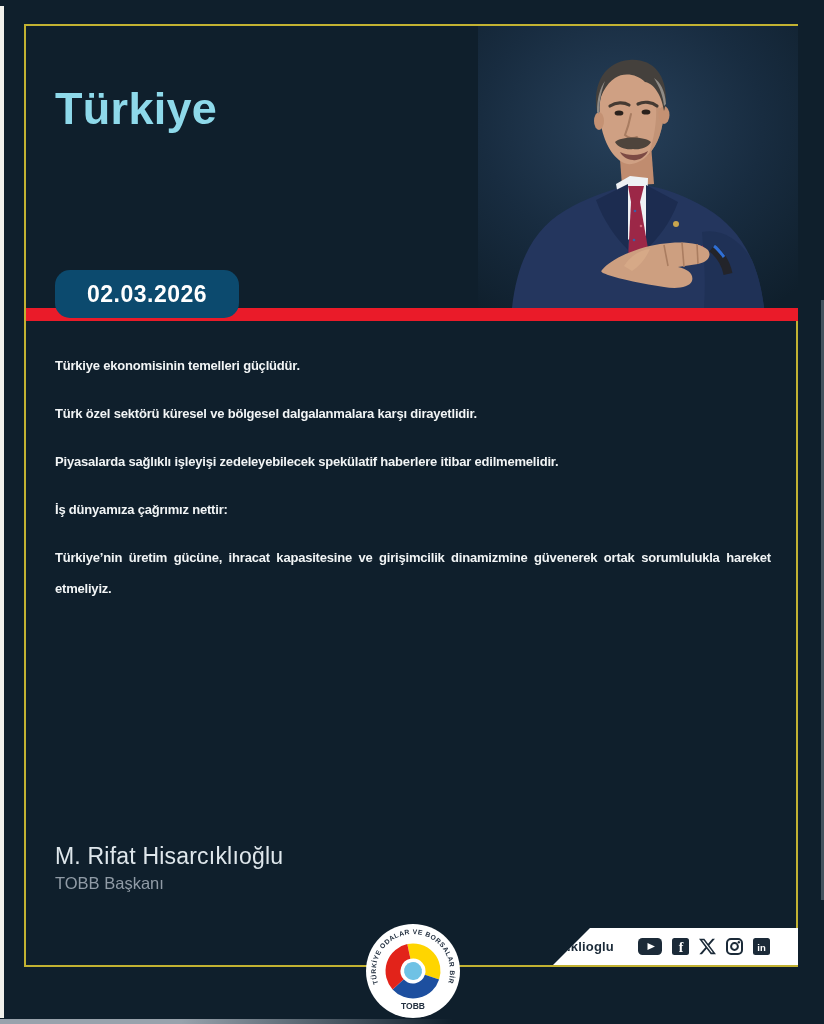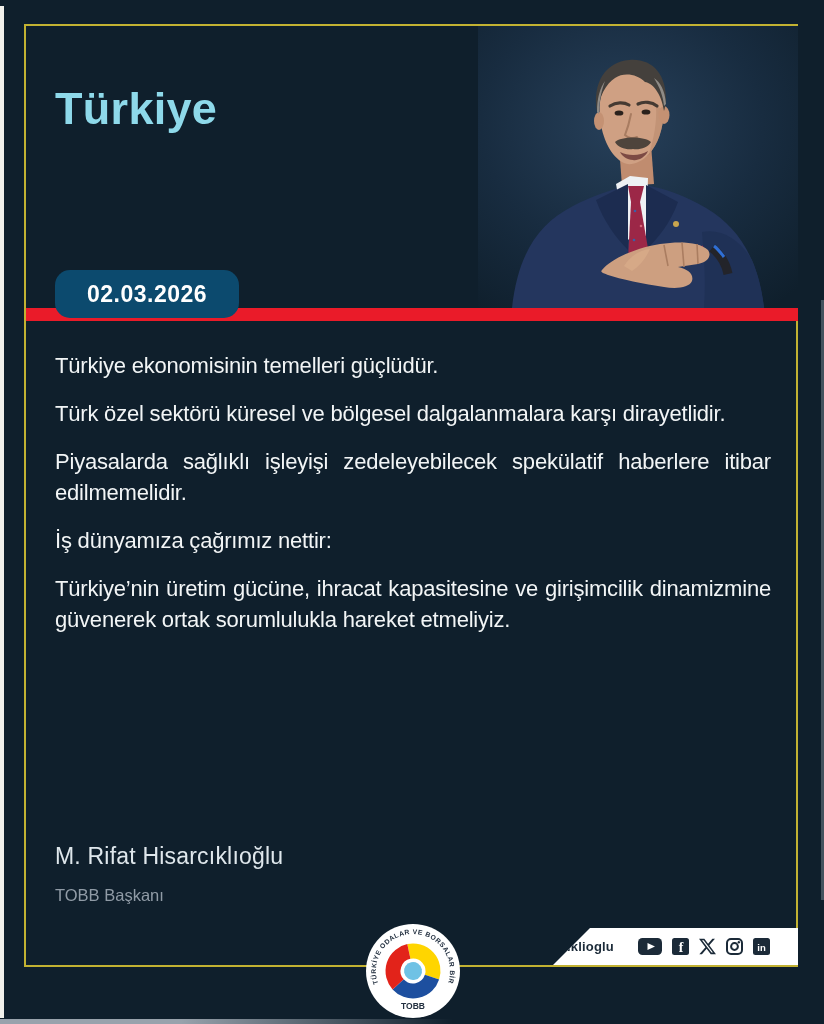"Türkiye ekonomisinin temelleri güçlüdür." .body-text p { font-size: 22px -> 13px; font-weight: normal -> bold }
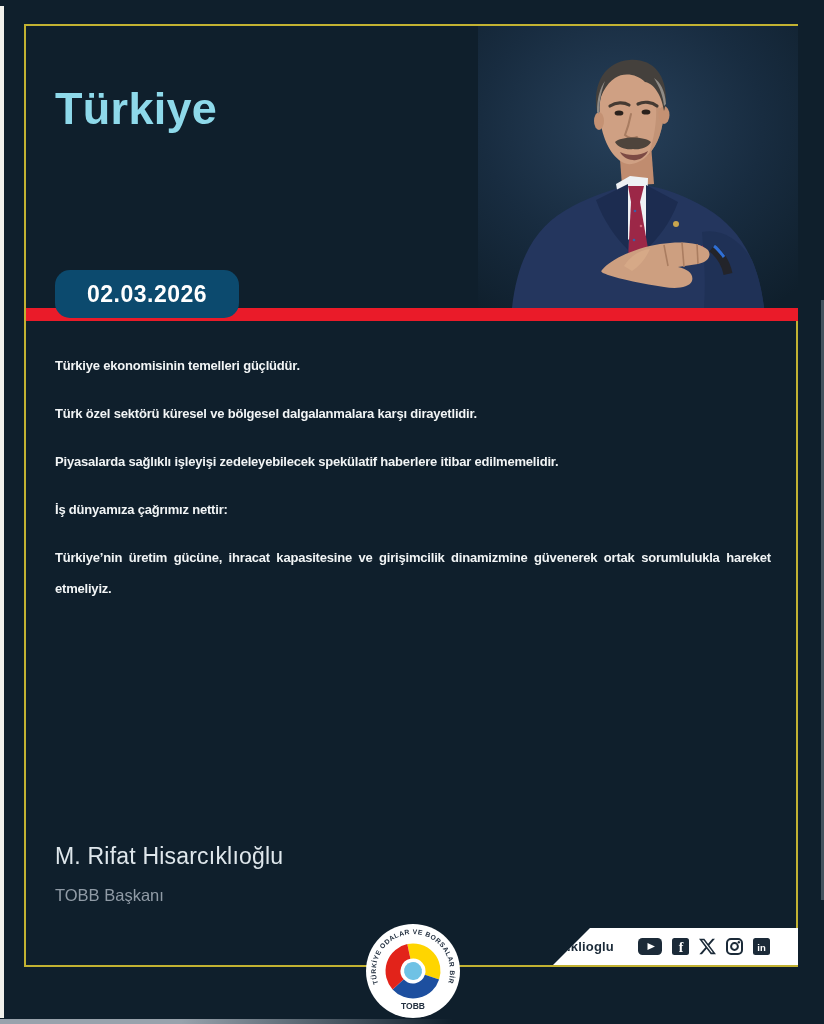"TOBB Başkanı" .signature .role { margin-top: 16px -> 4px }
